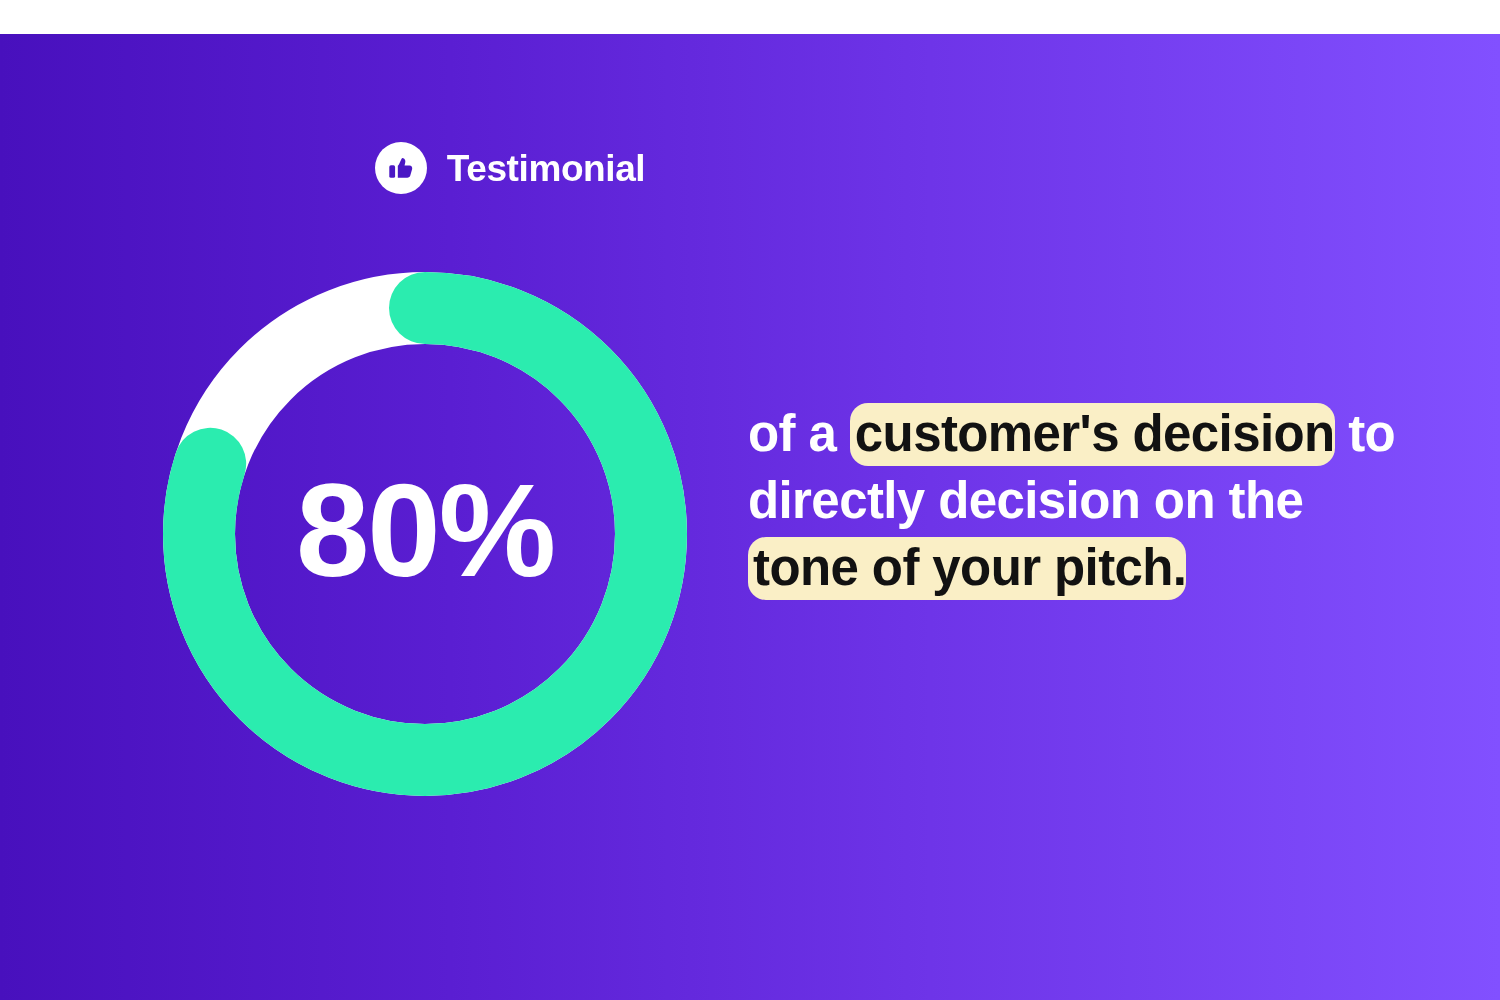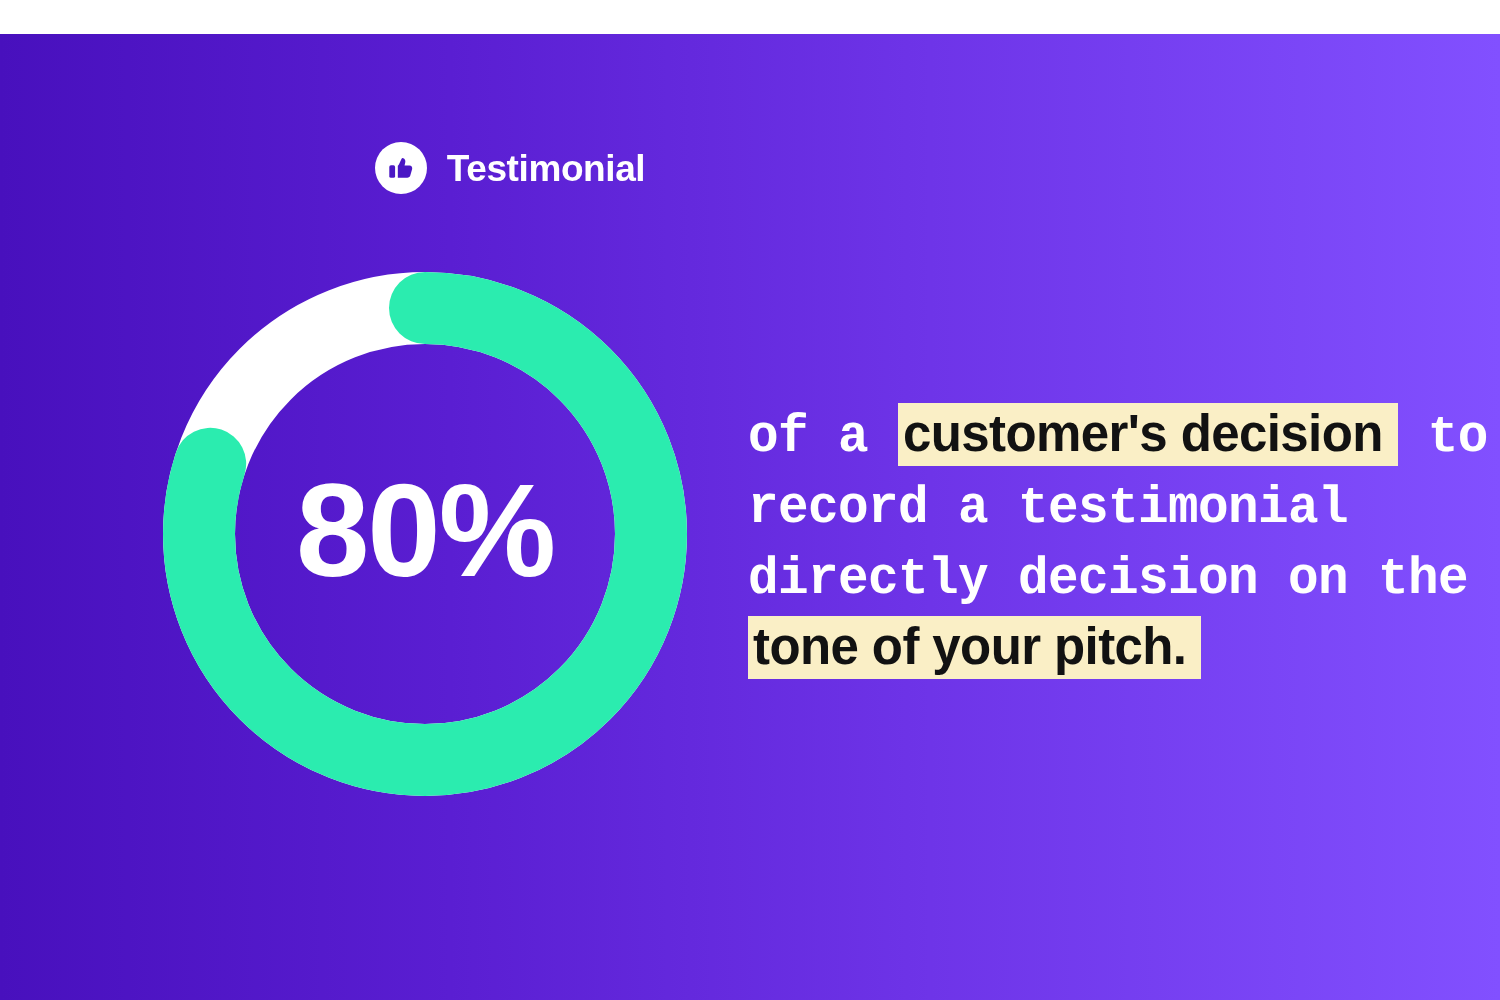"of a" .plain { font-family: Liberation Mono, monospace -> none }
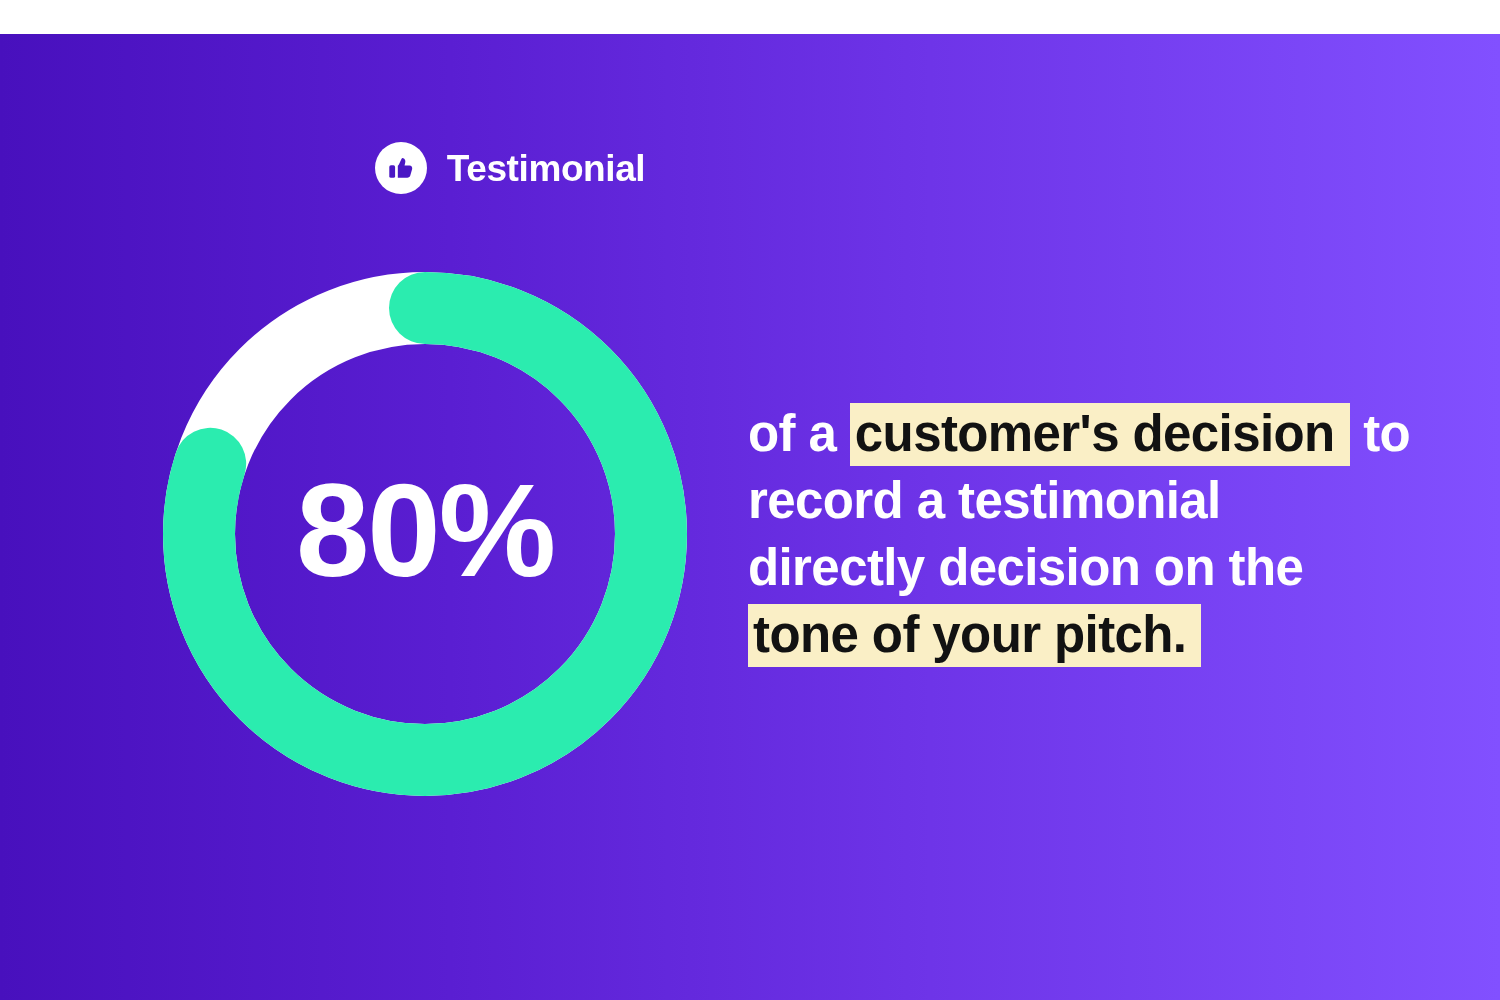"customer's decision" .hl { border-radius: none -> 18px; padding: 2px 15px 4px 5px -> 2px 0 4px 5px }
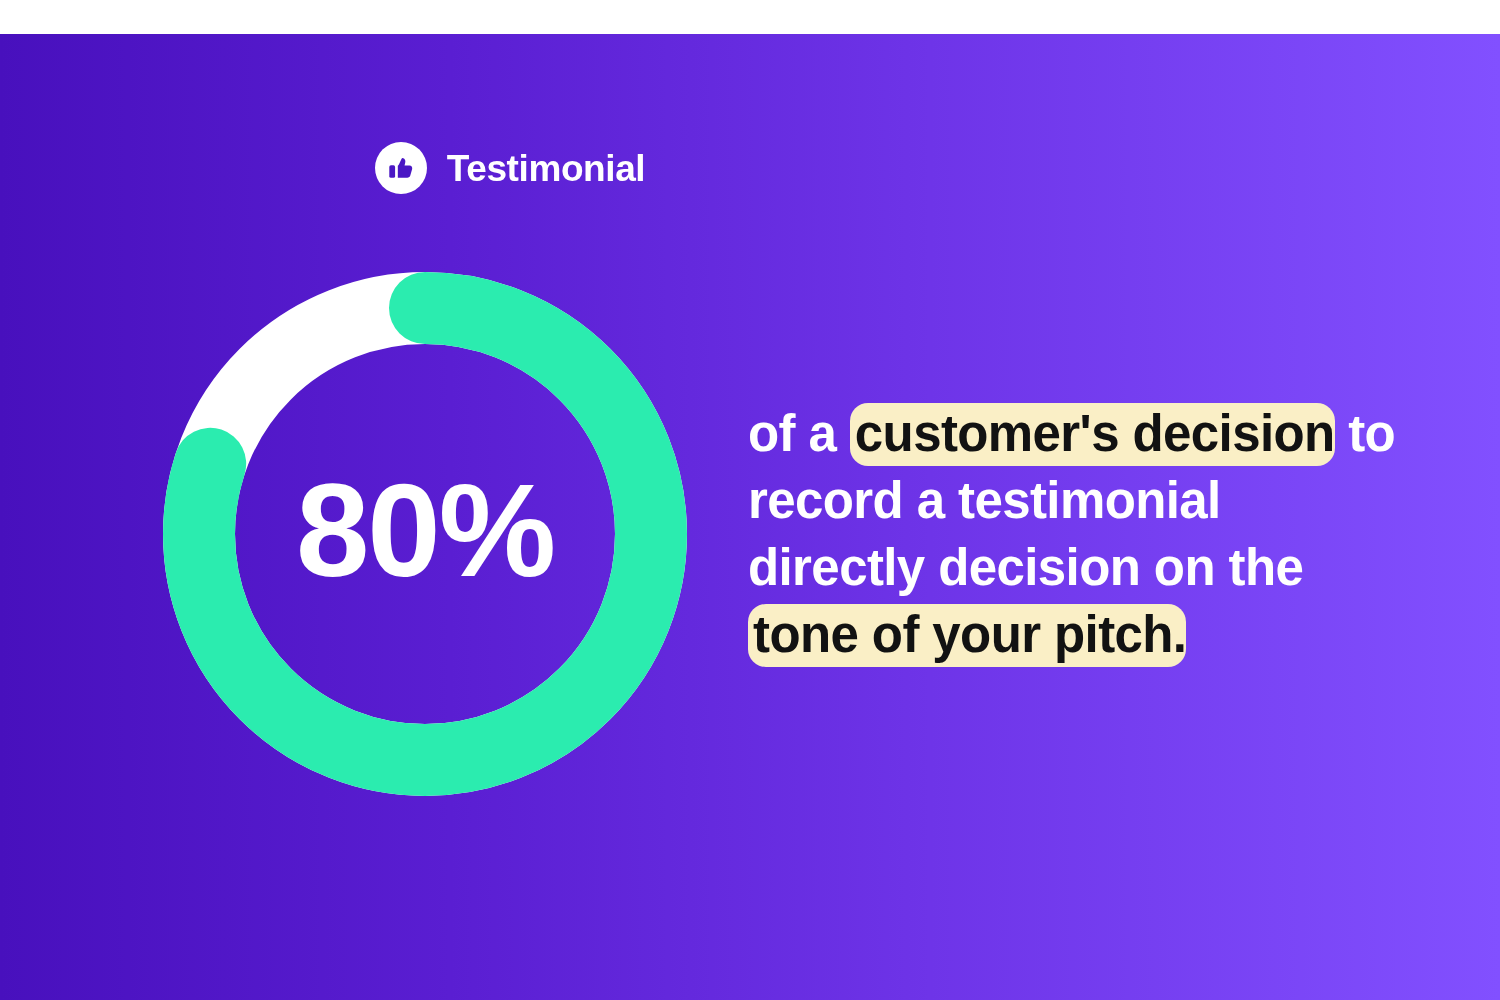"record a testimonial" div.stmt-line { html: <div><span>record a testimonial</span></div> -> none }
